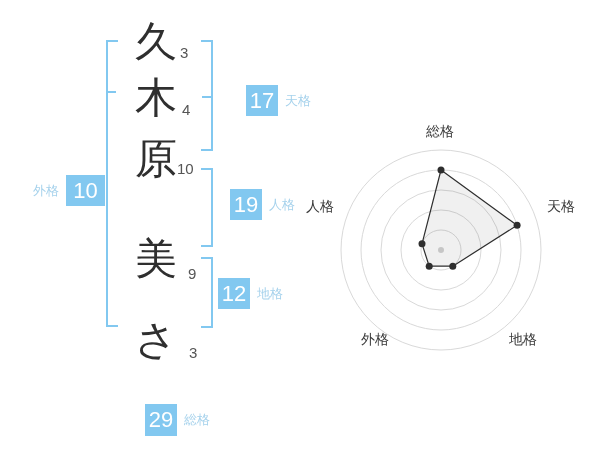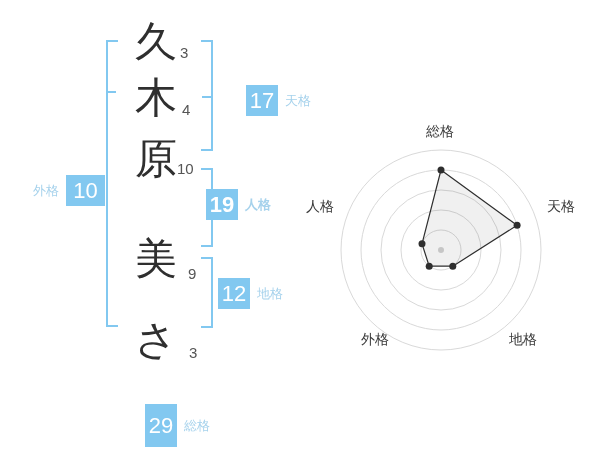"19" .g-jinkaku { font-weight: bold -> none; left: 206px -> 230px }
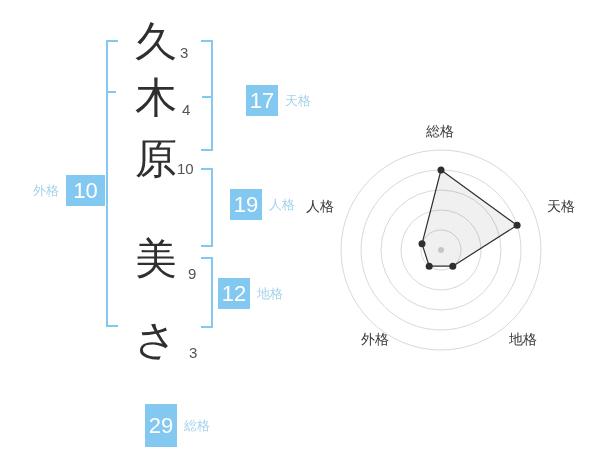"29" .g-soukaku .kaku-box { height: 43px -> 32px }
